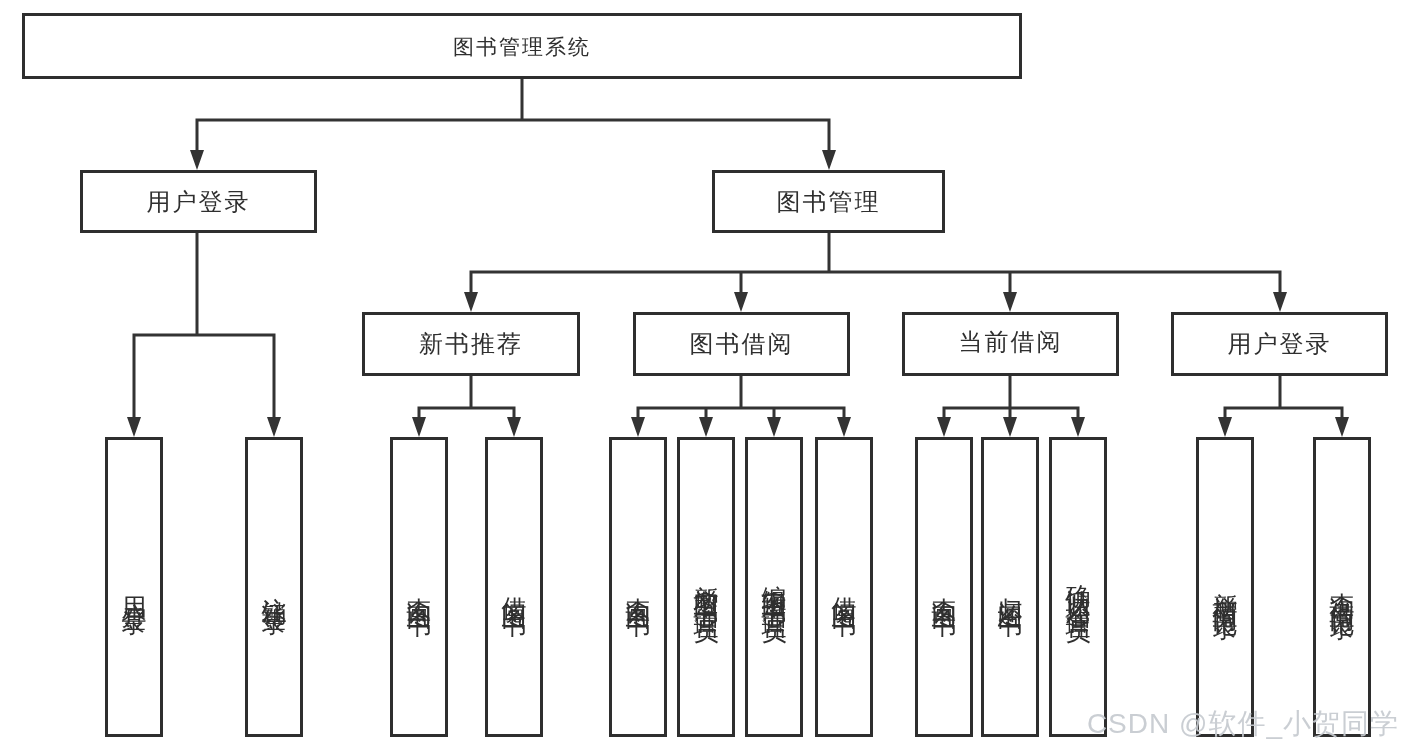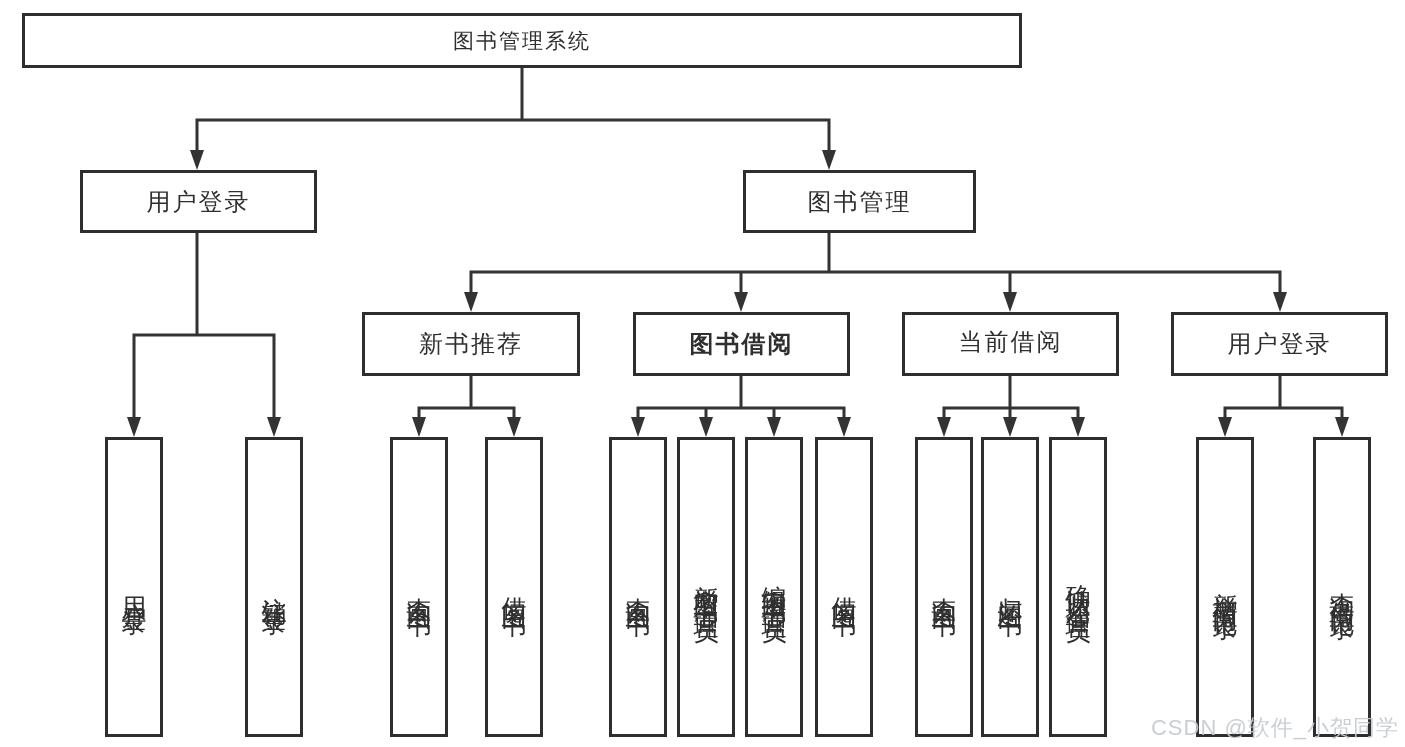"图书管理系统" .n-root { height: 55px -> 66px }
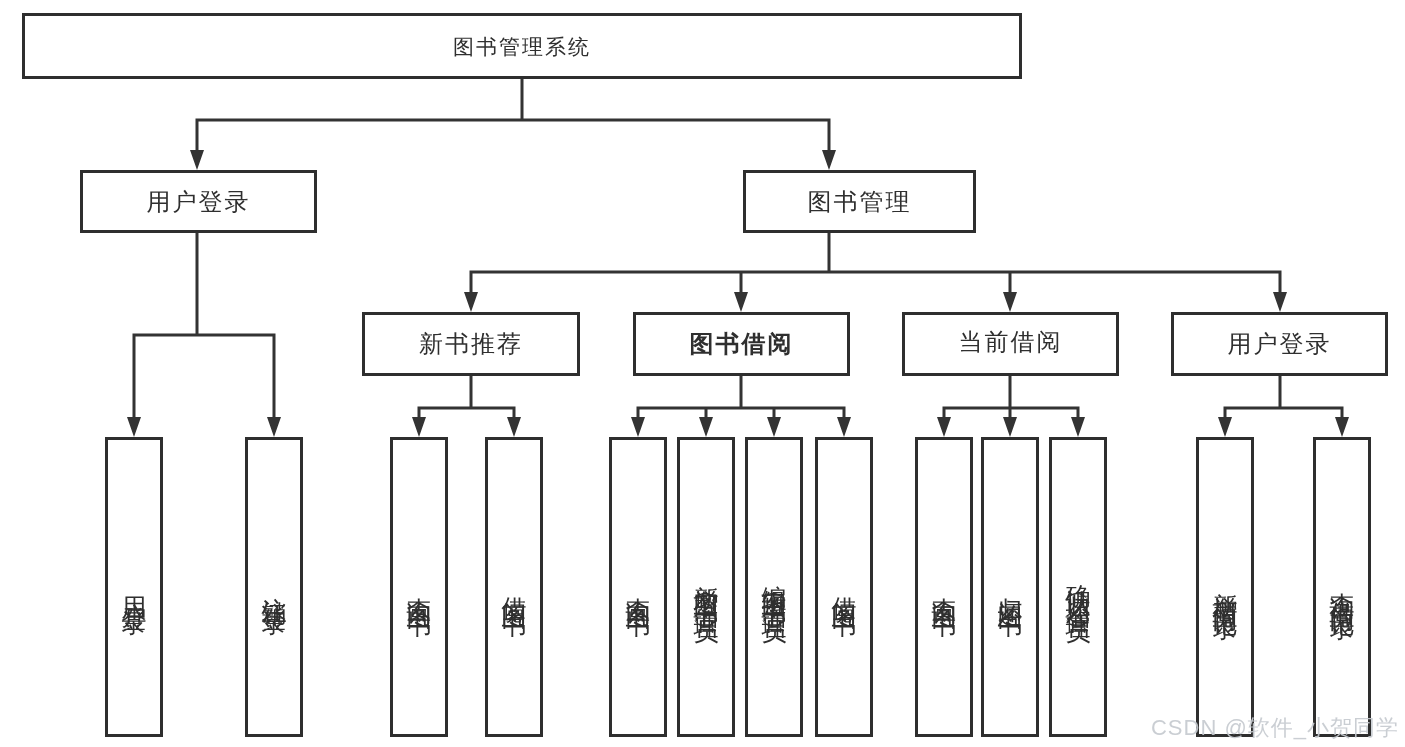"图书管理" .n-l2b { margin-left: 31px -> none }
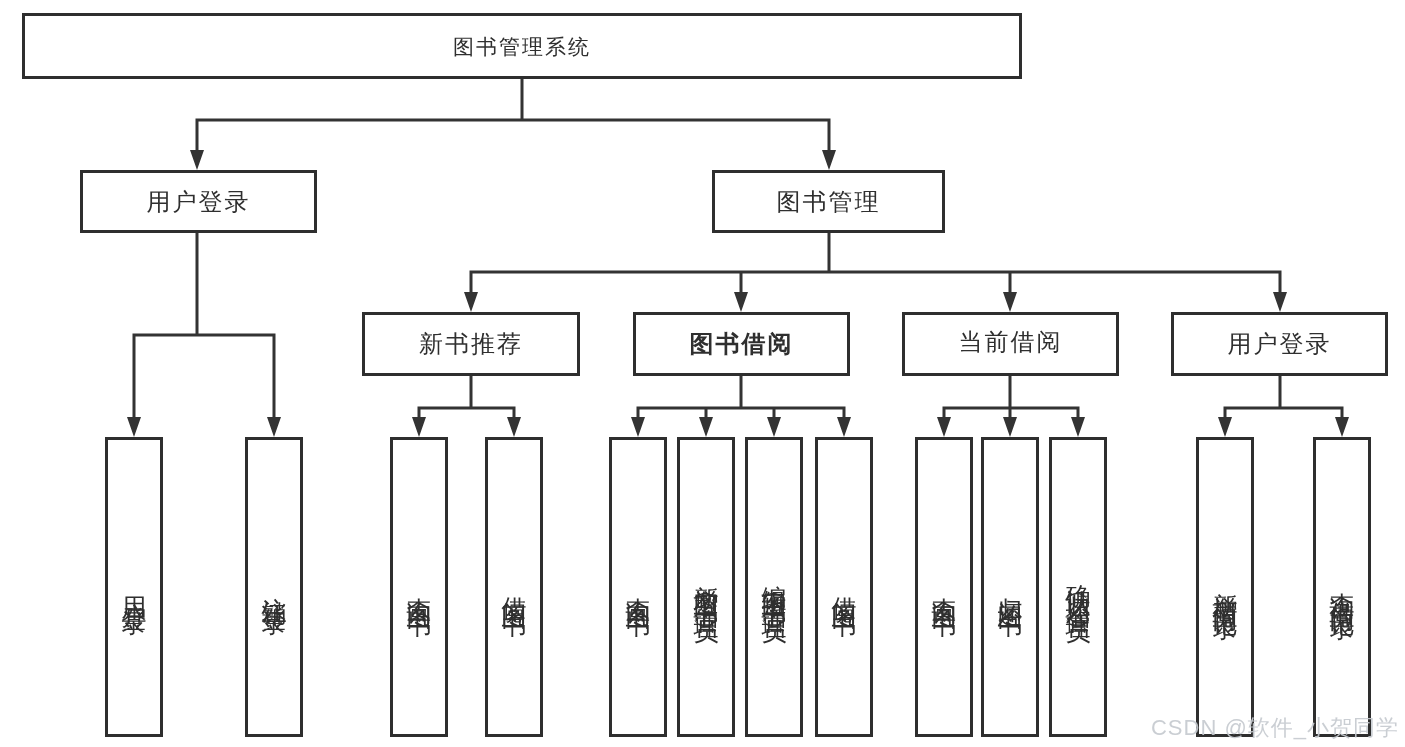"图书借阅" .n-l3b { font-weight: bold -> none }
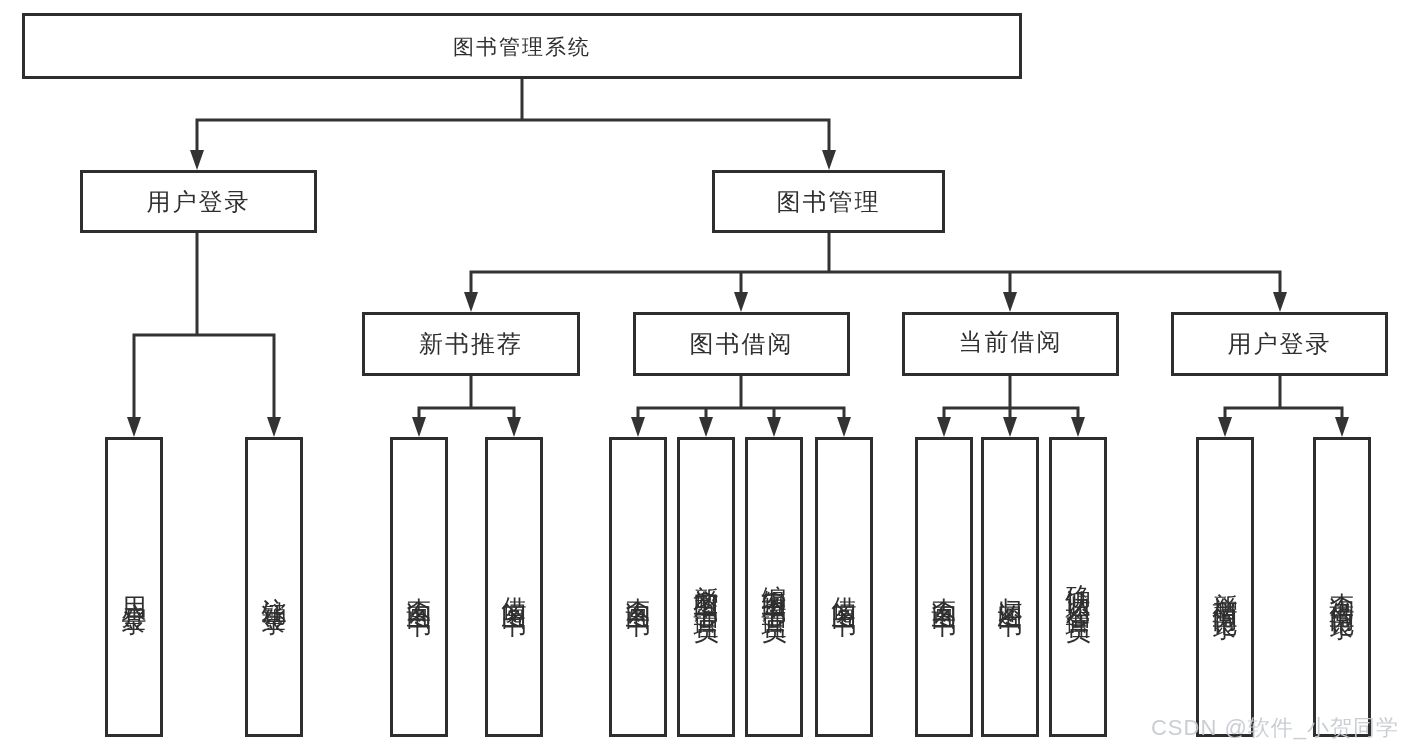"CSDN @软件_小贺同学" .watermark { font-size: 22px -> 28px }
